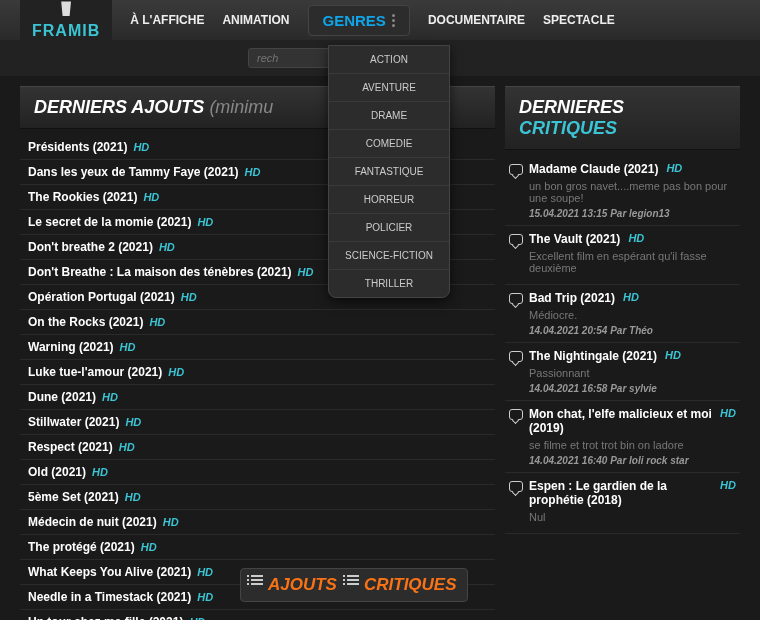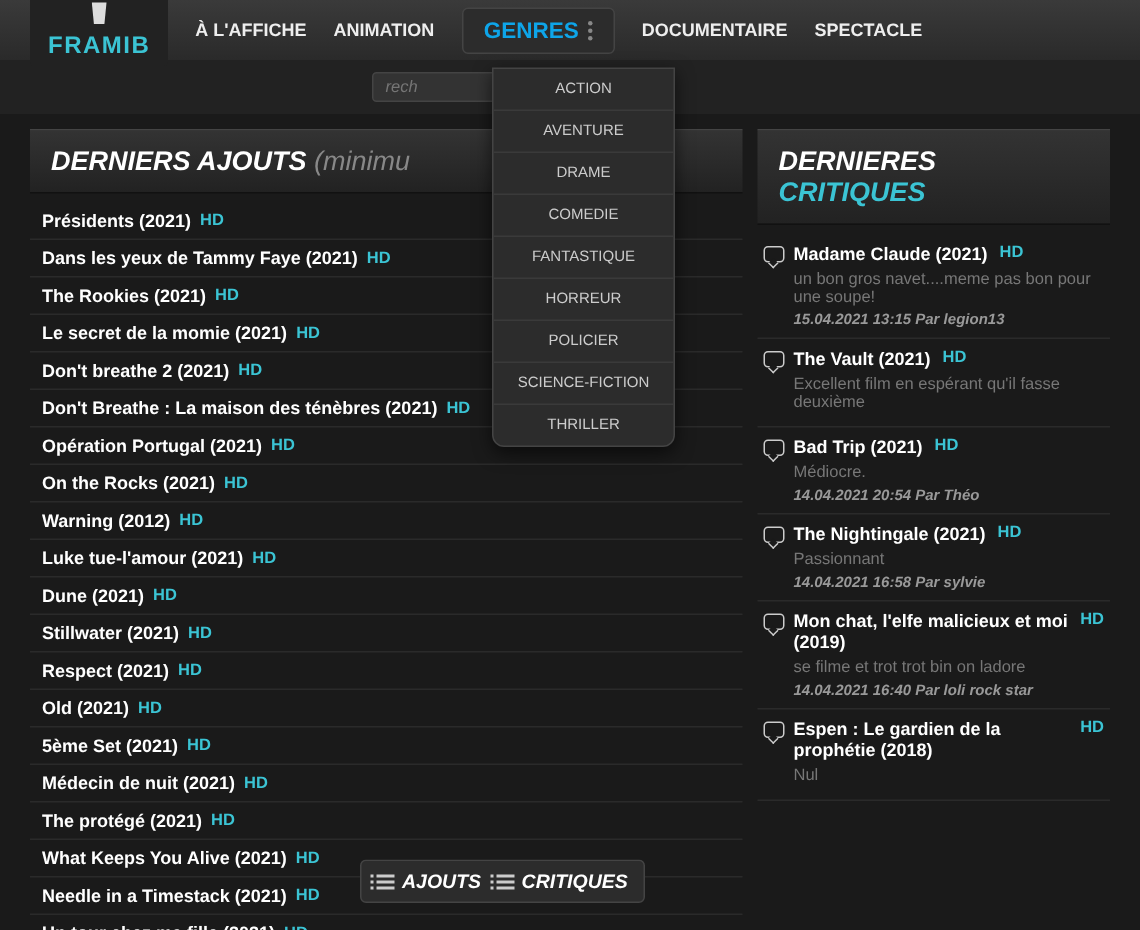"HD" .hd-badge { font-style: none -> italic }
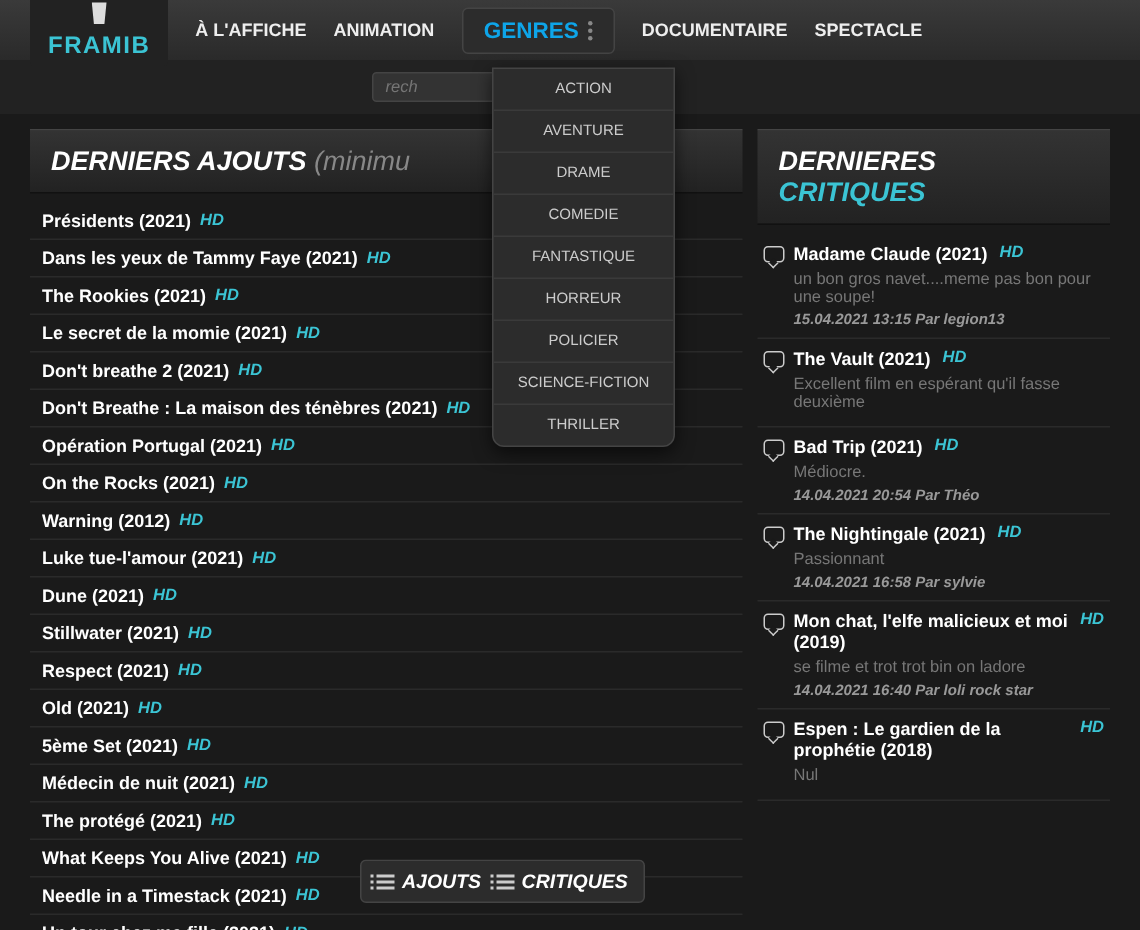"Warning (2012)" span { text: 2012 -> 2021 }
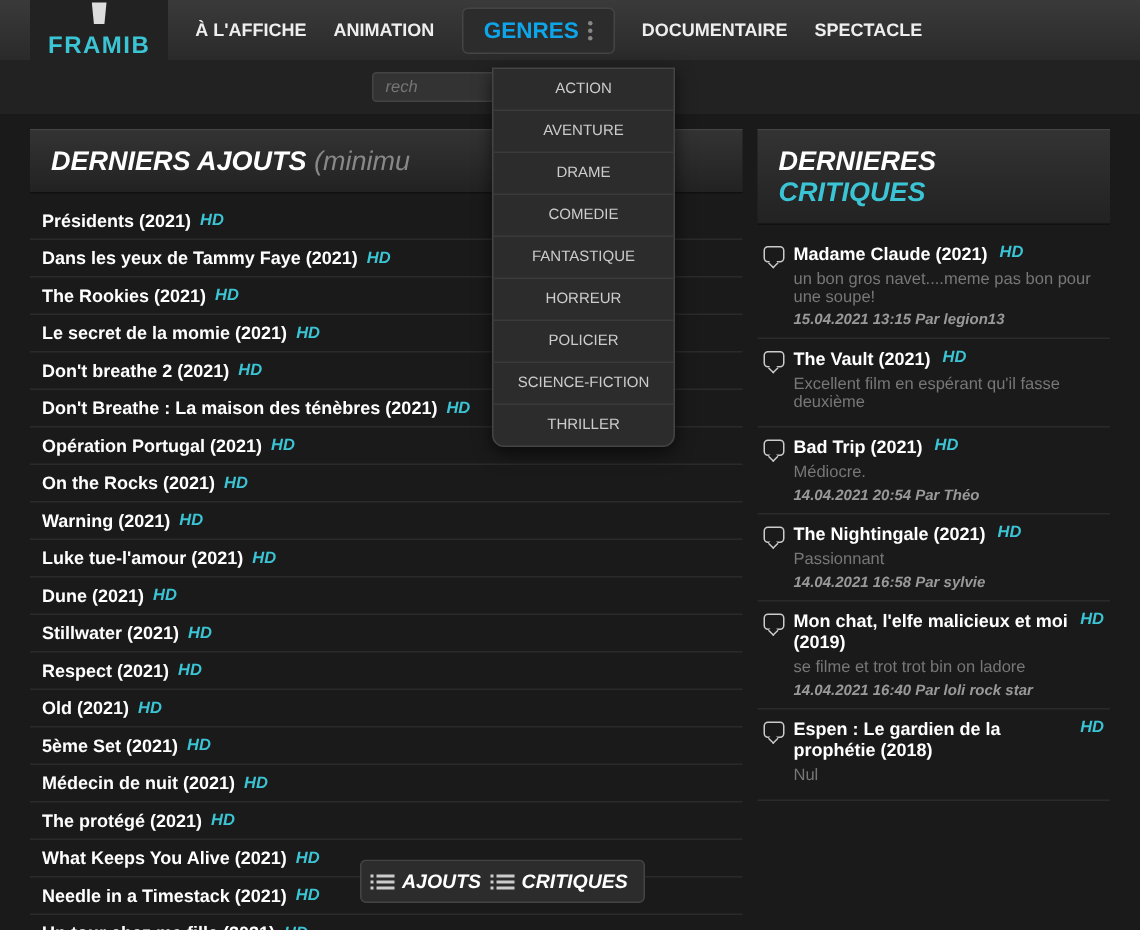"AJOUTS" .tab-btn { align-items: center -> none; color: #ffffff -> #f97316; font-size: 13px -> 17px }
